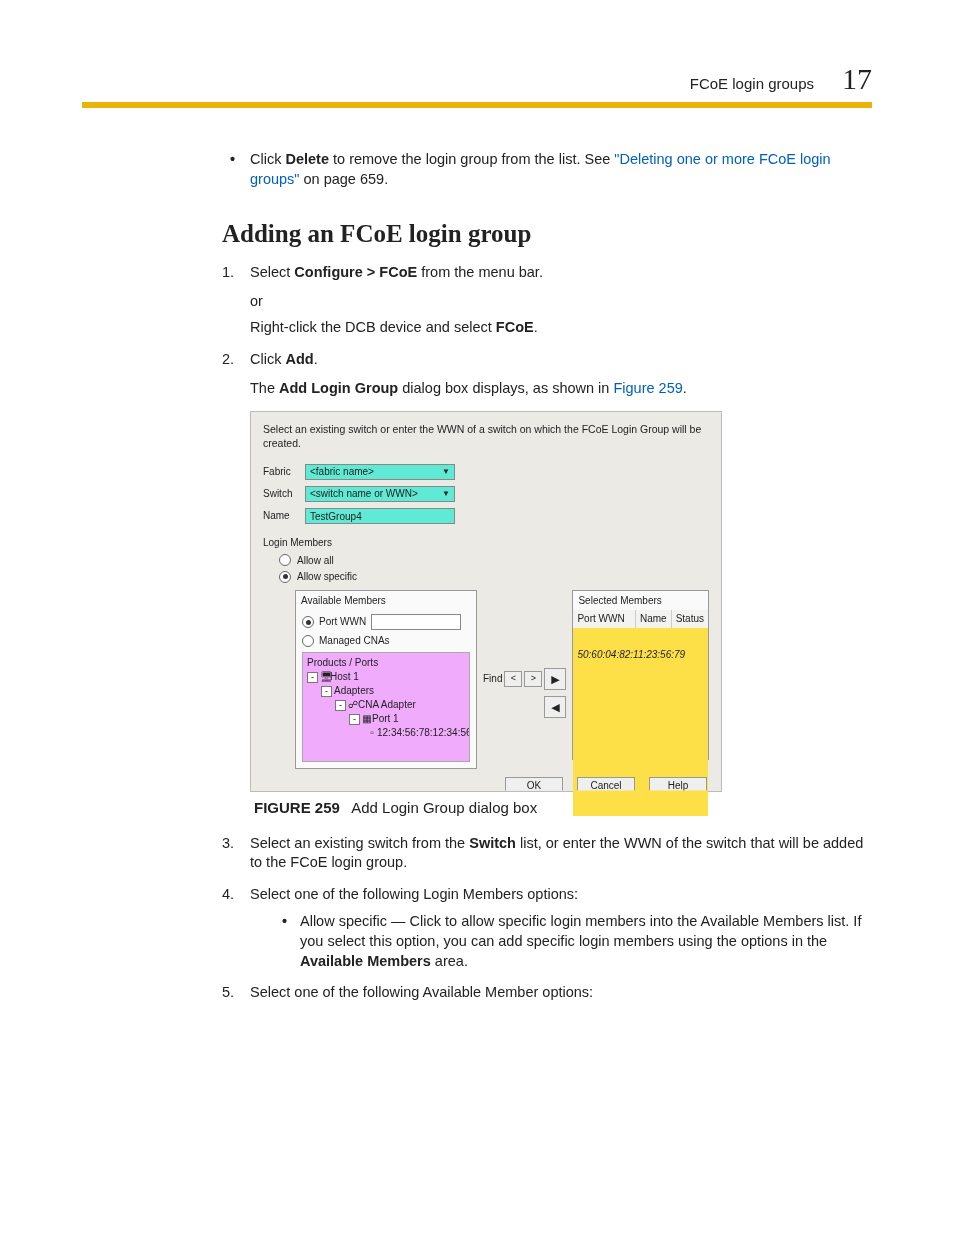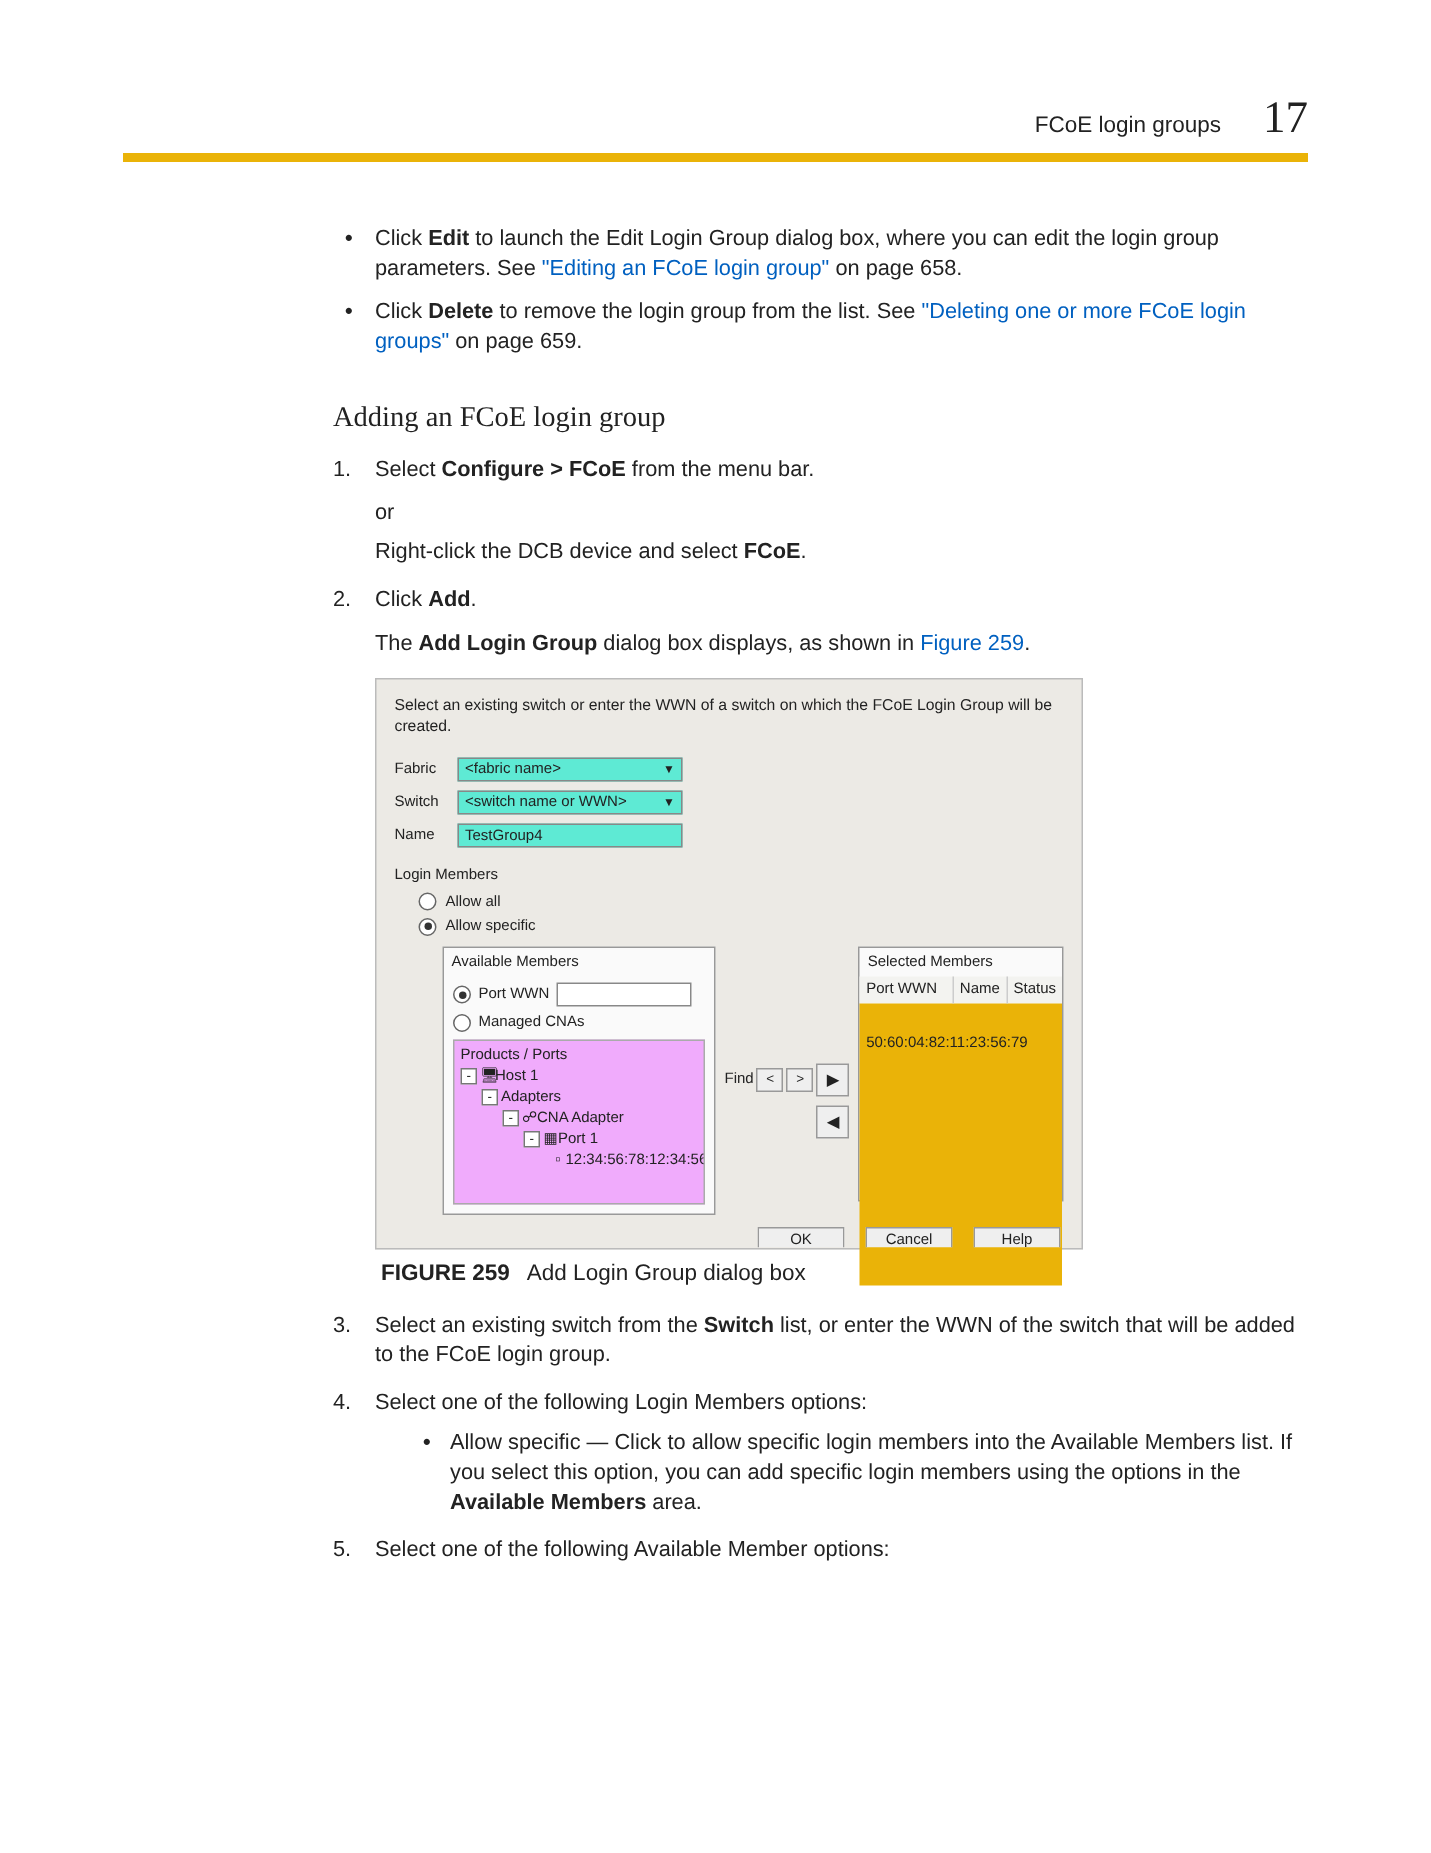"Click Edit to launch the" li { html: <li> <span>Click </span><span>Edit</span><span> to launch the Edit Login Group dialog box, where you can edit the login group parameters. See </span><span>"Editing an FCoE login group"</span><span> on page 658.</span> </li> -> none }
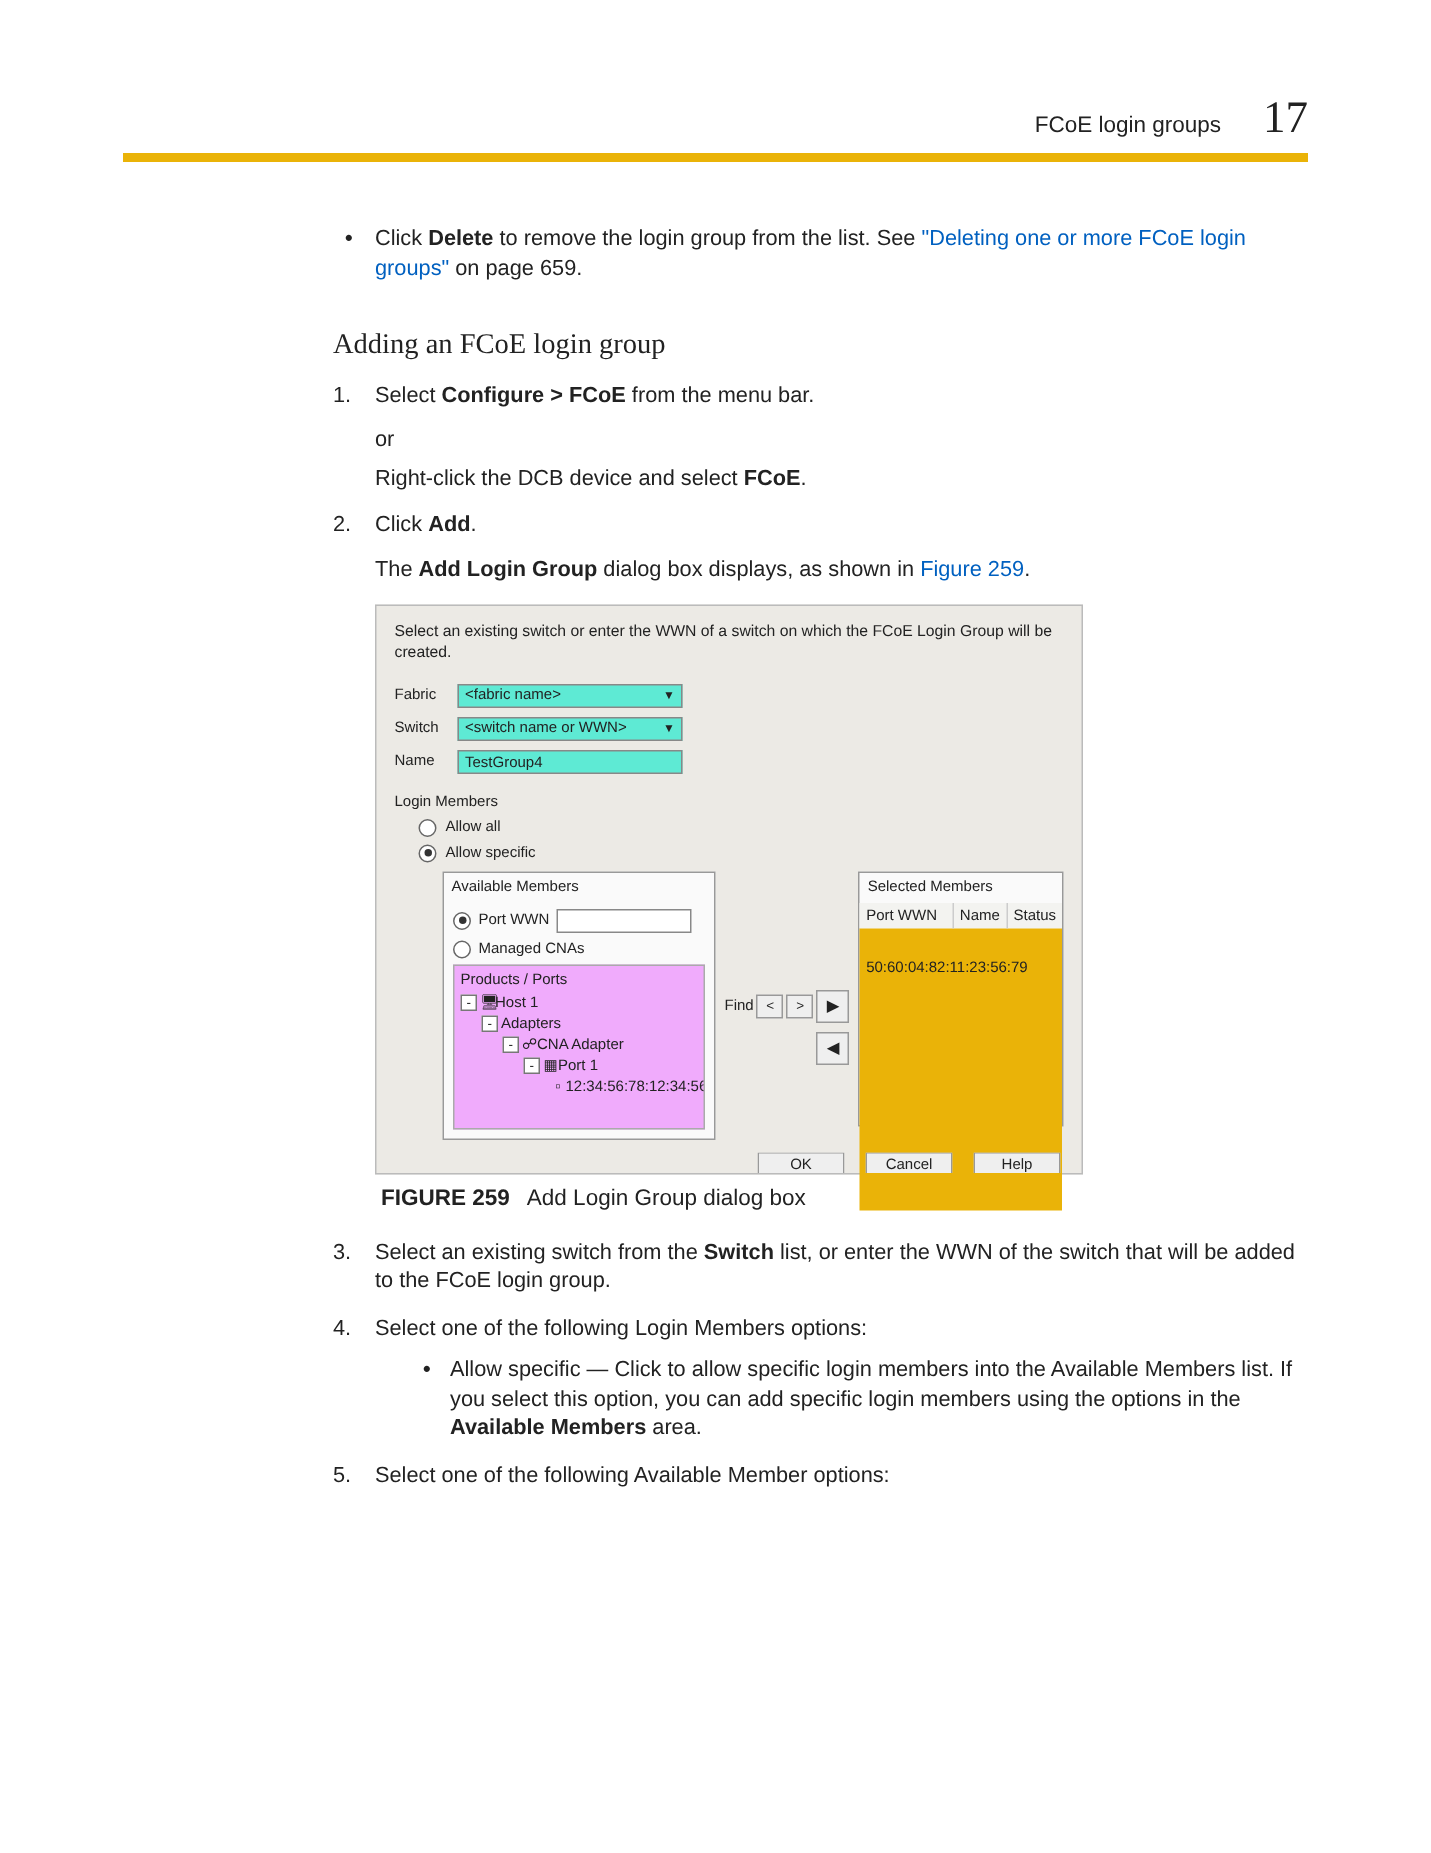"Adding an FCoE login group" h2.section { font-size: 19px -> 25px; font-weight: normal -> bold }
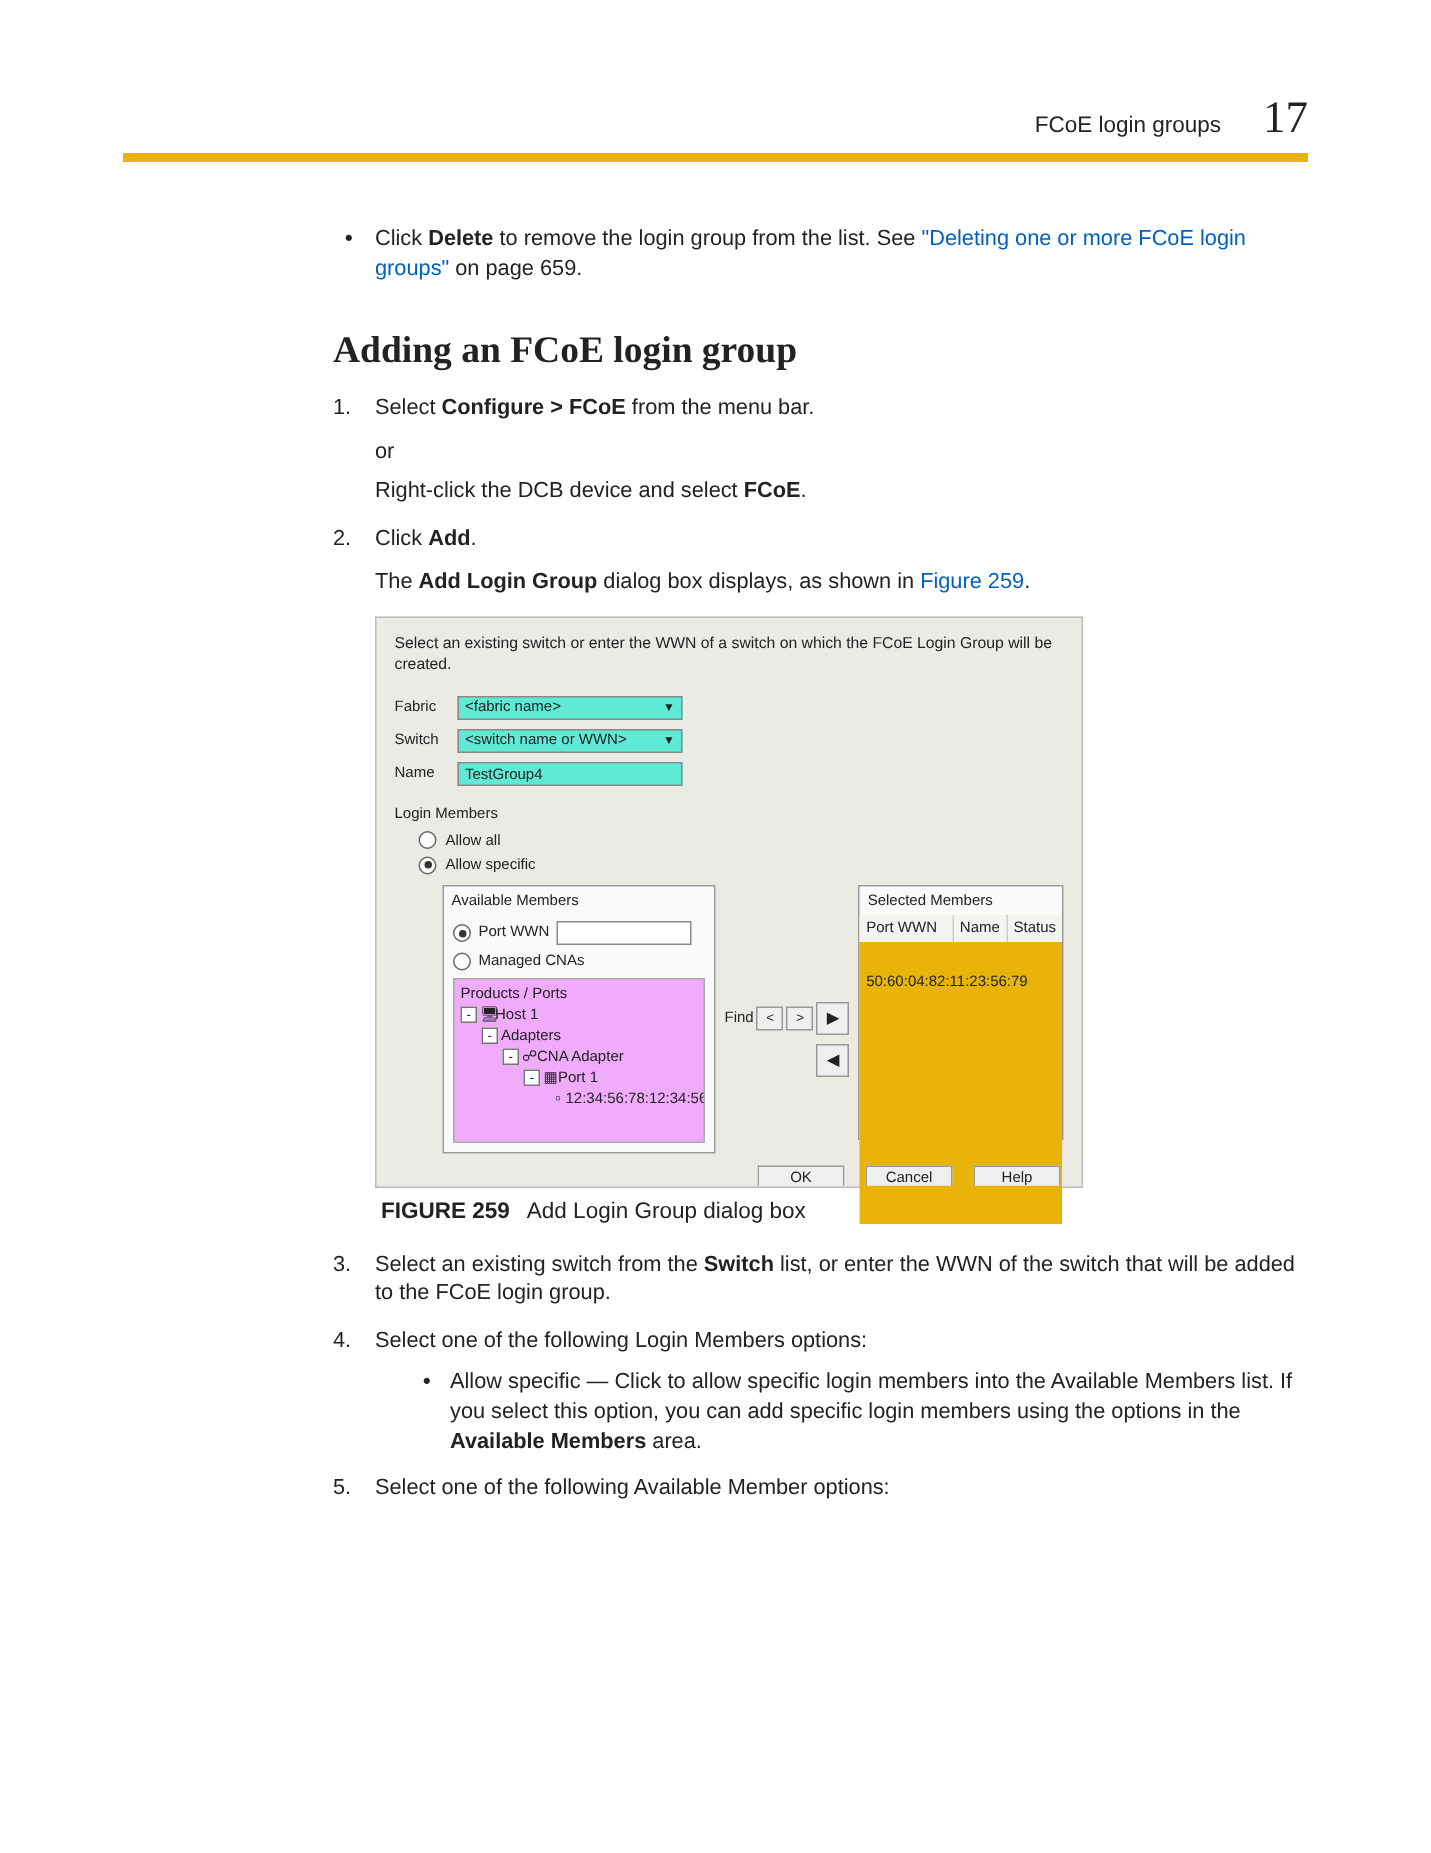"50:60:04:82:11:23:56:79" .sel-body { background: #eab308 -> #fde047; font-style: none -> italic }
